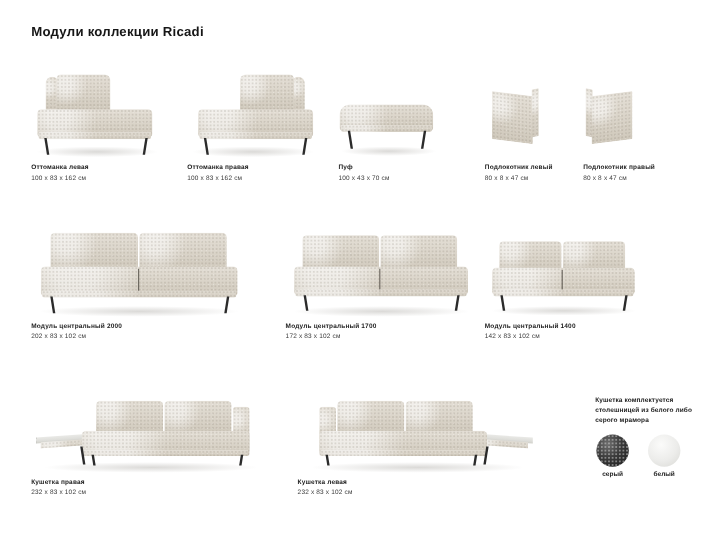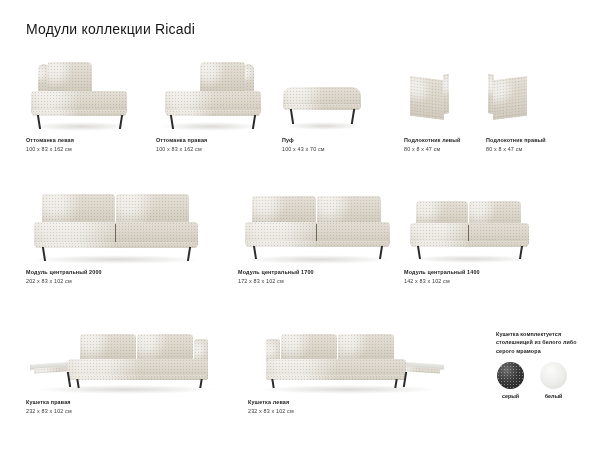"Модули коллекции Ricadi" .page-title { font-size: 14px -> 11px; font-weight: normal -> bold }
